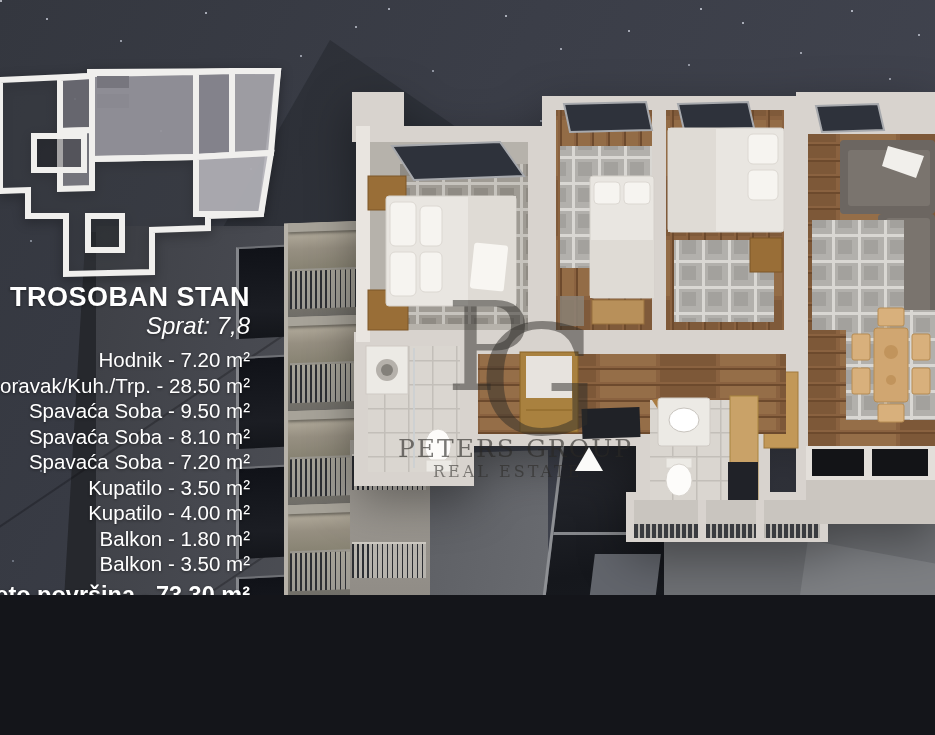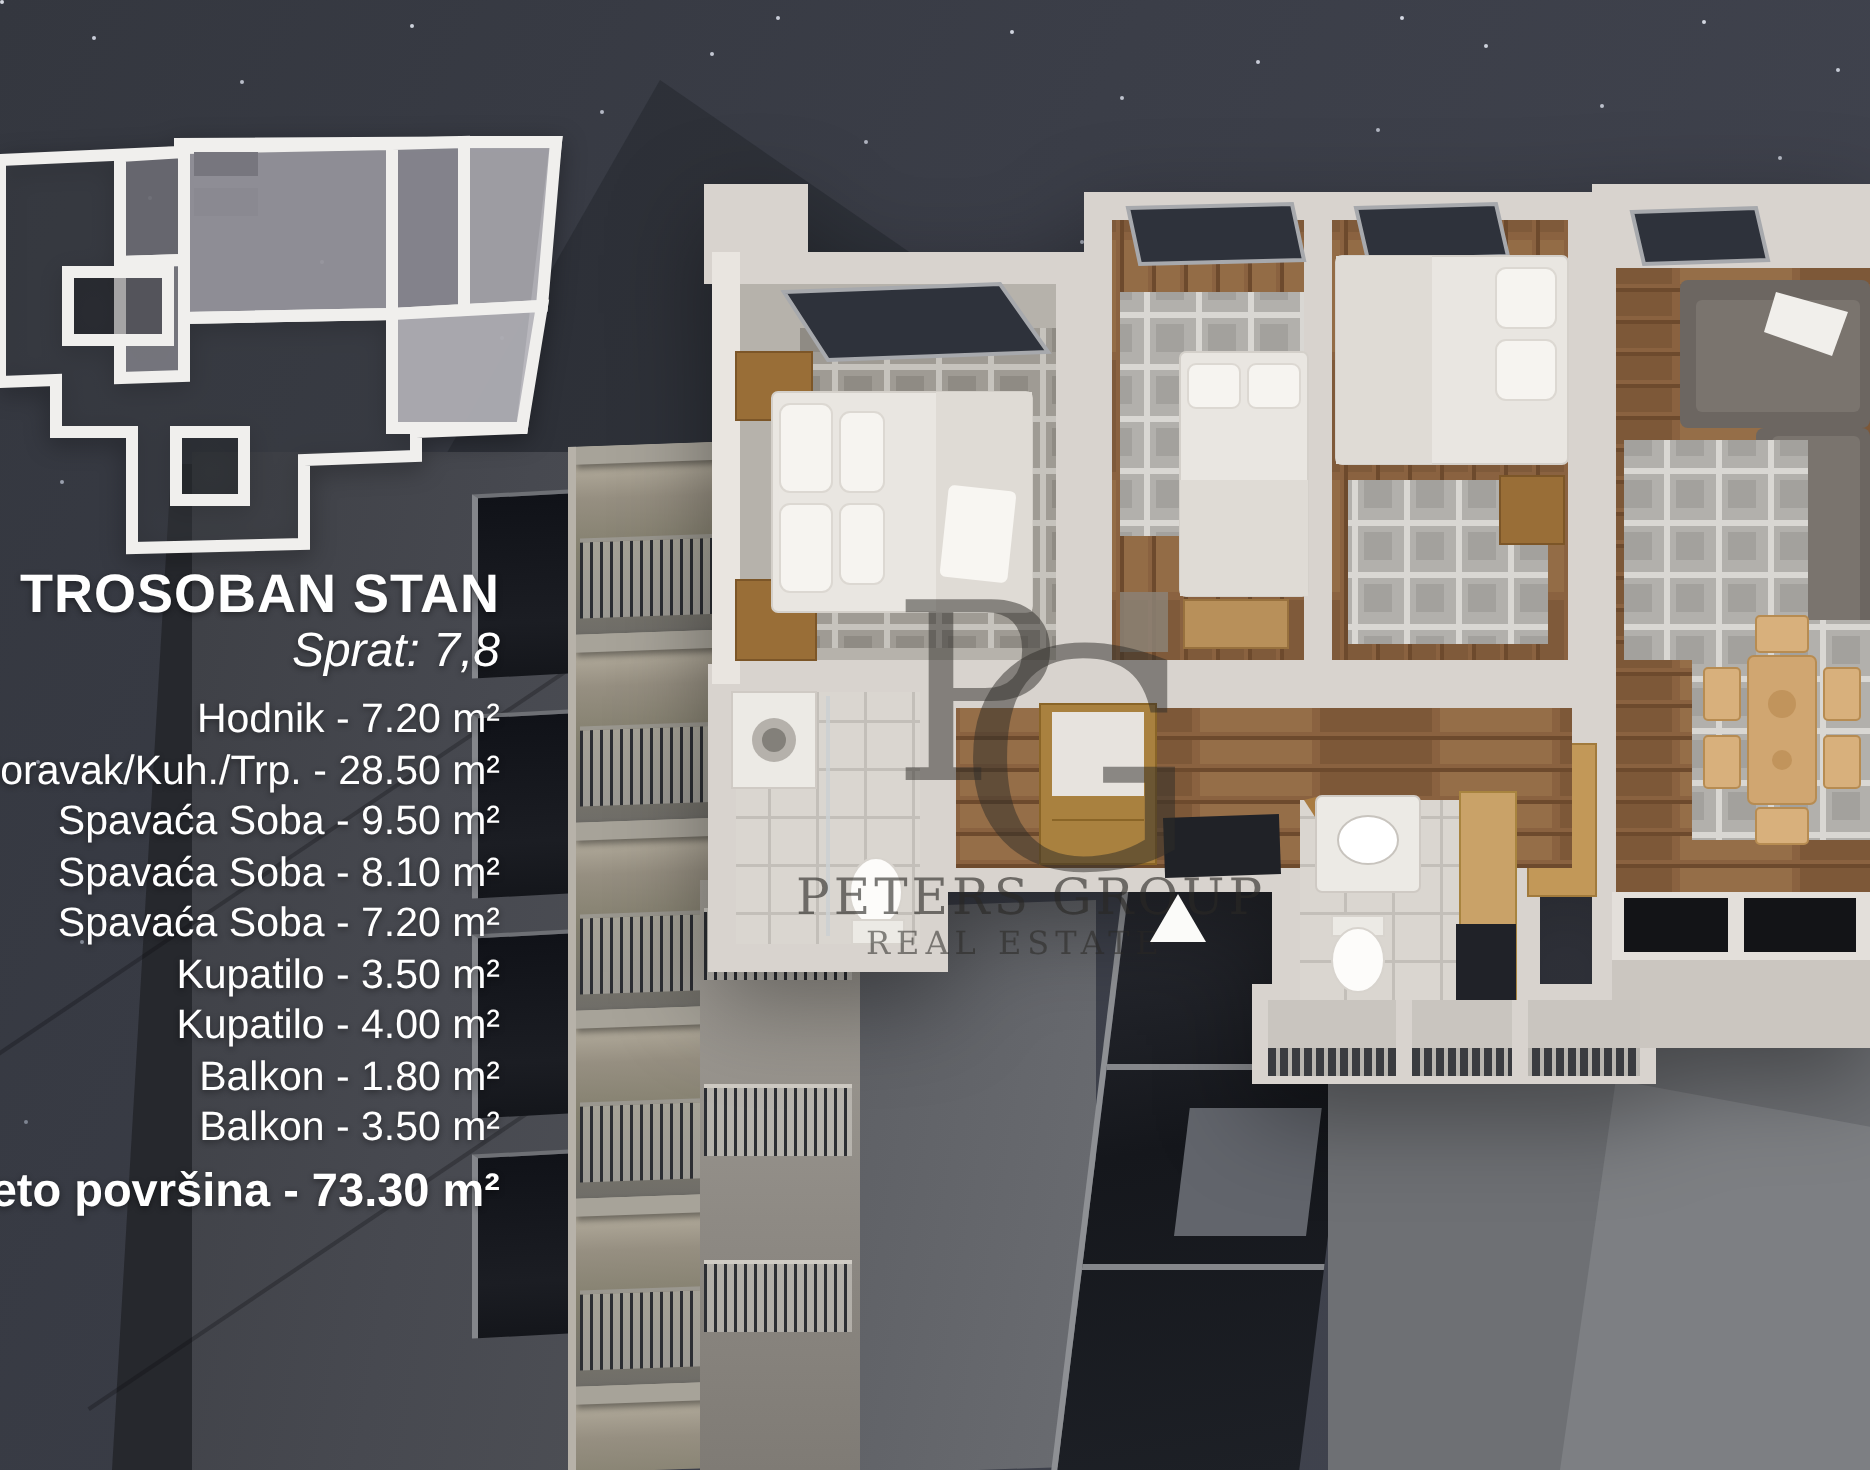"TROSOBAN STAN" .stage { height: 735px -> 595px }
